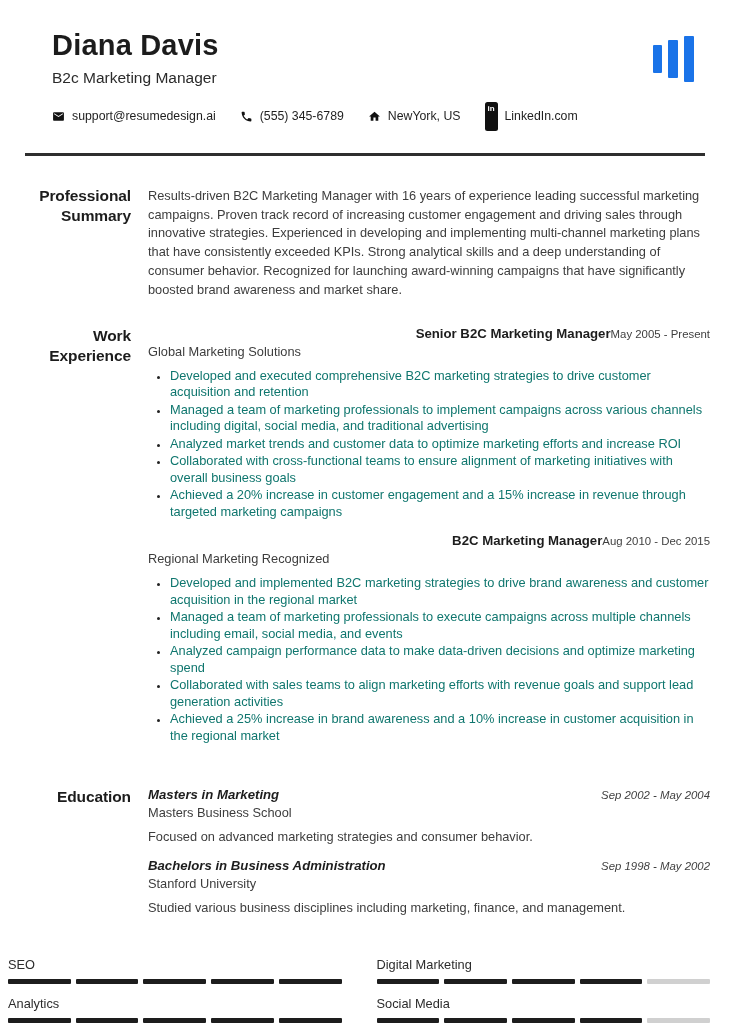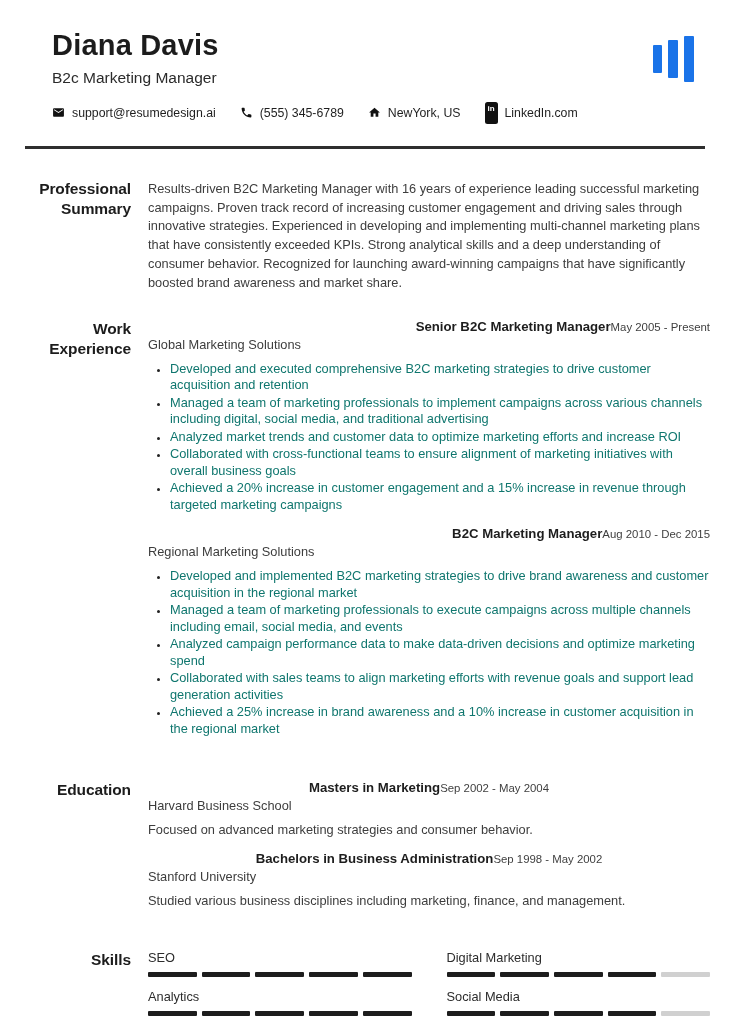"in" .li-badge { height: 22px -> 29px }
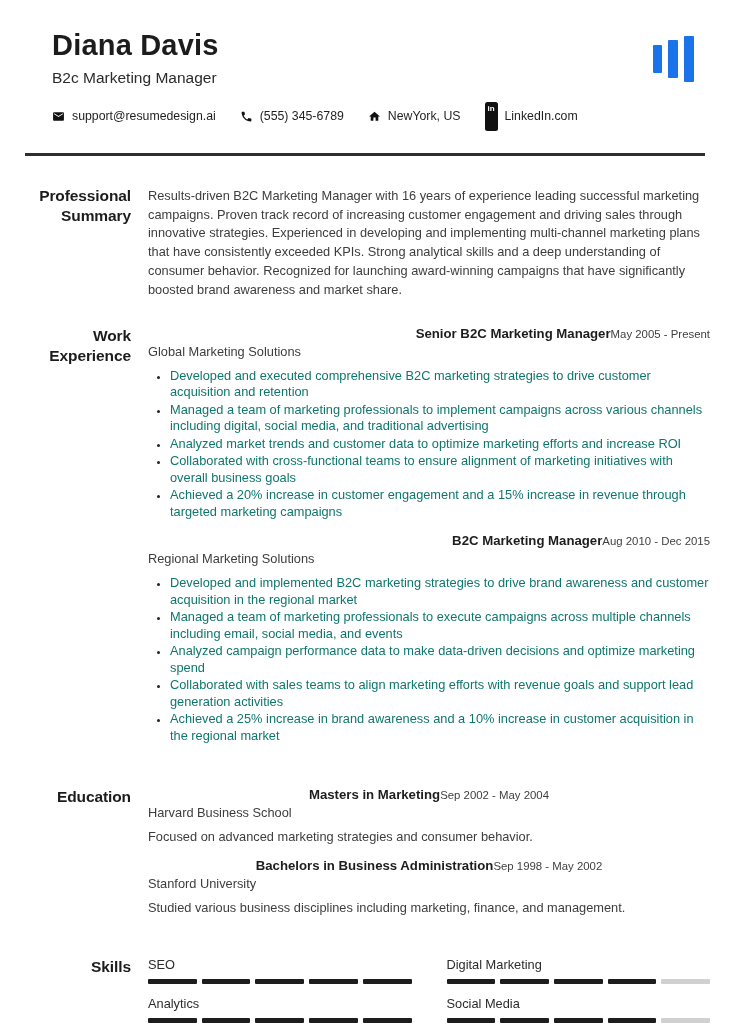"Regional Marketing Solutions" div.job-company { text: Solutions -> Recognized }
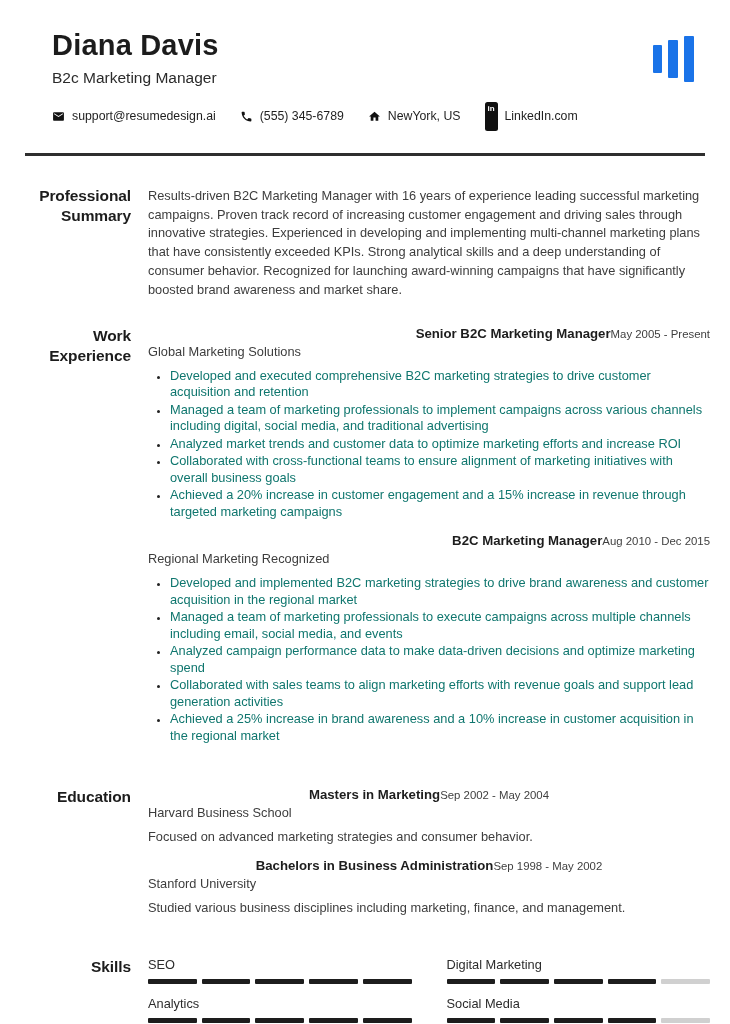"Masters in Marketing" .edu-head { font-style: none -> italic; justify-content: center -> space-between }
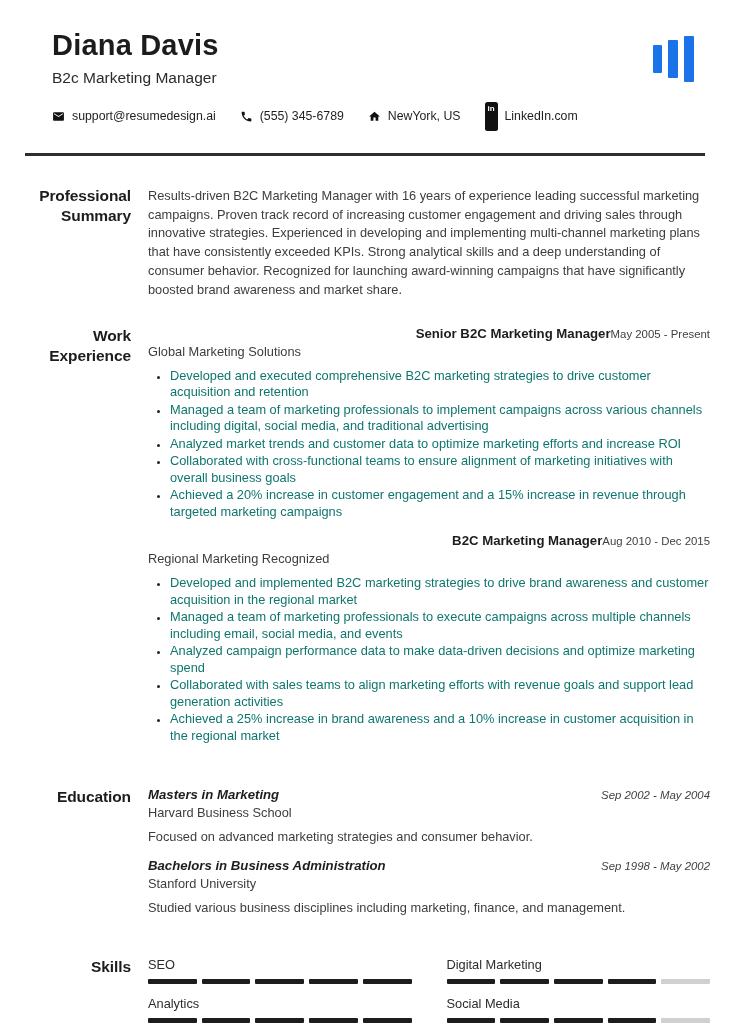"Harvard Business School" div.edu-school { text: Harvard -> Masters }
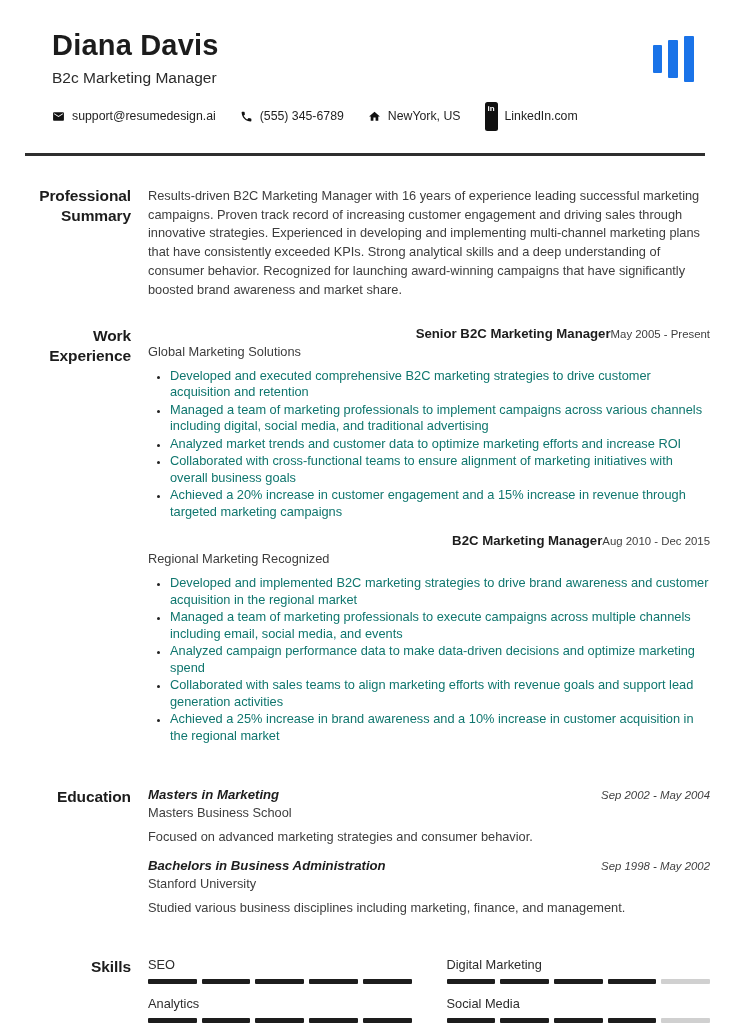"Skills" div.sec-label { html: <div>Skills</div> -> none }
